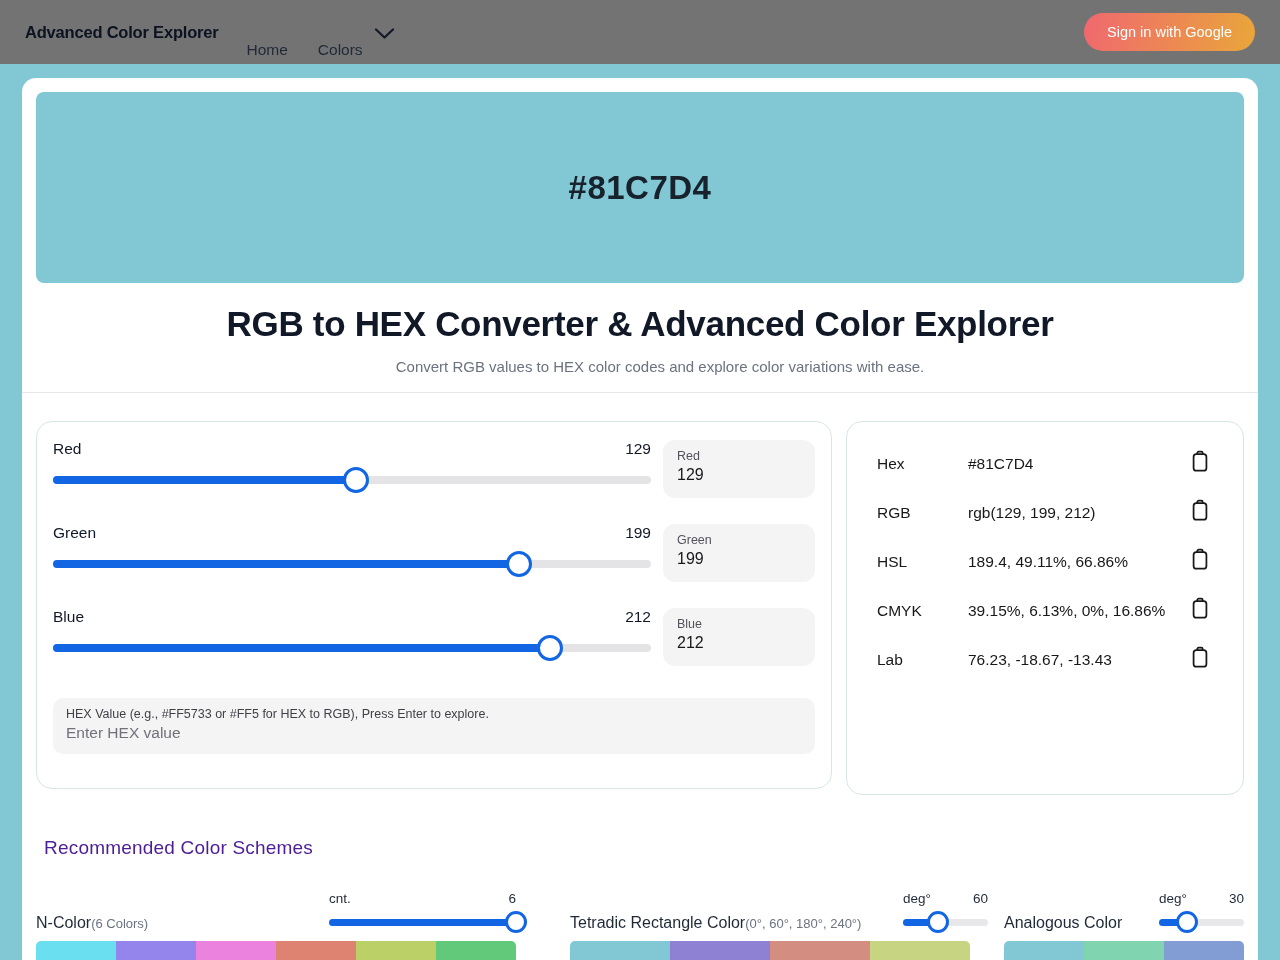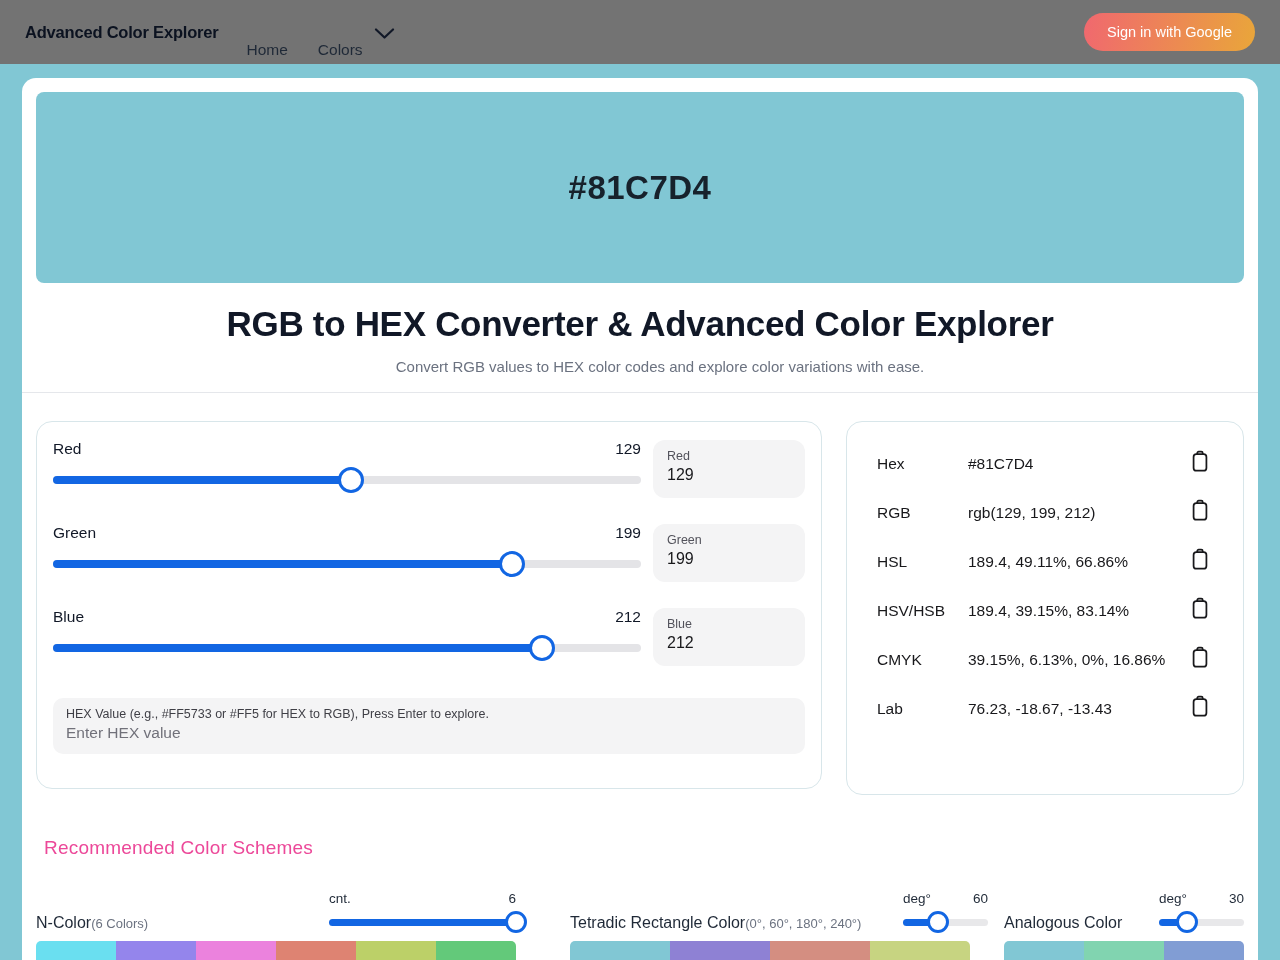"Red" .panels { gap: 24px -> 14px }
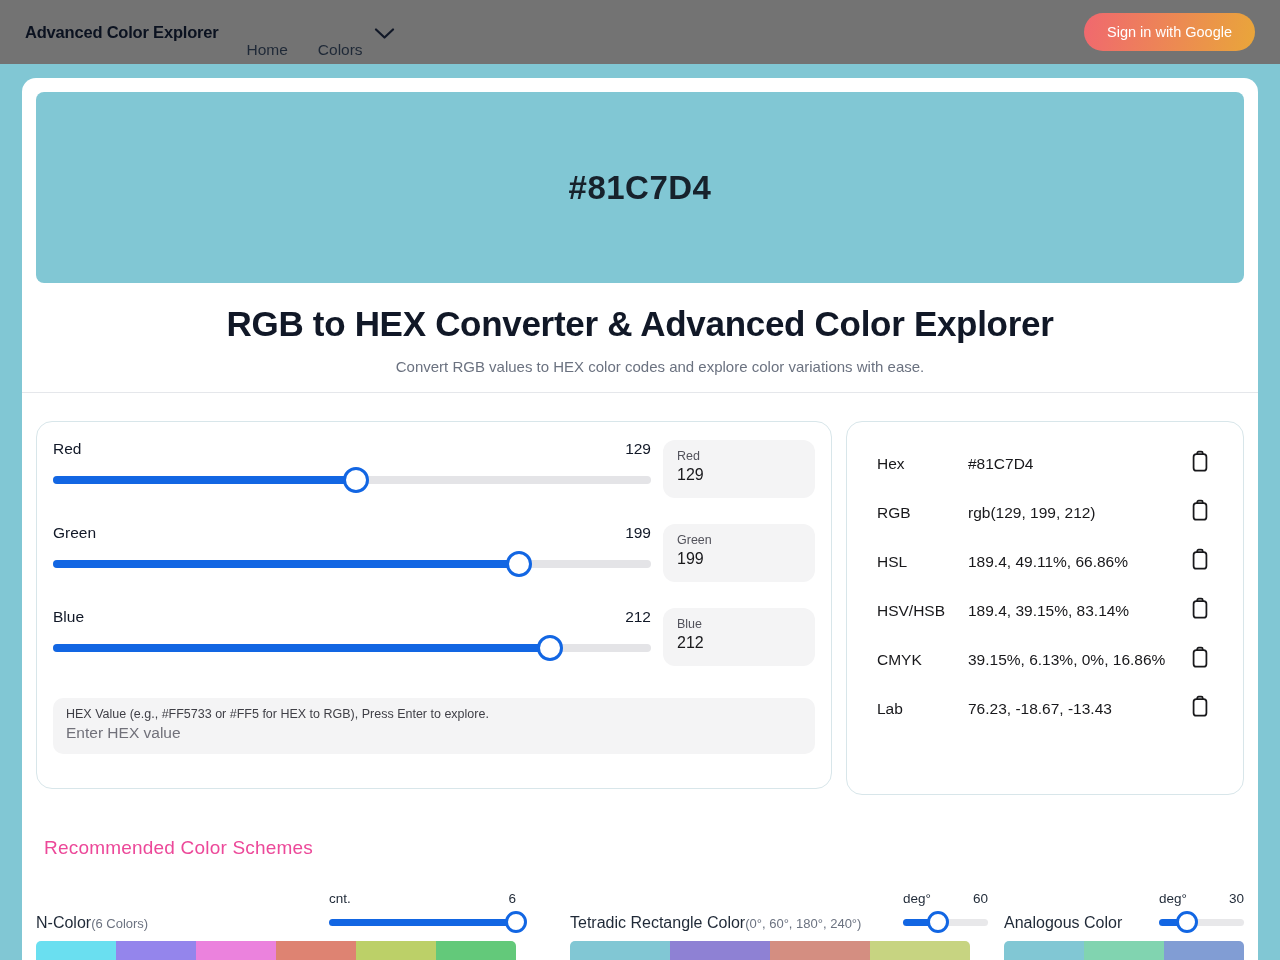"HSV/HSB" div.trow { html: <div> <span>HSV/HSB</span> <span>189.4, 39.15%, 83.14%</span> <button> <span><svg> <rect></rect> <path></path> </svg></span> </button> </div> -> none }
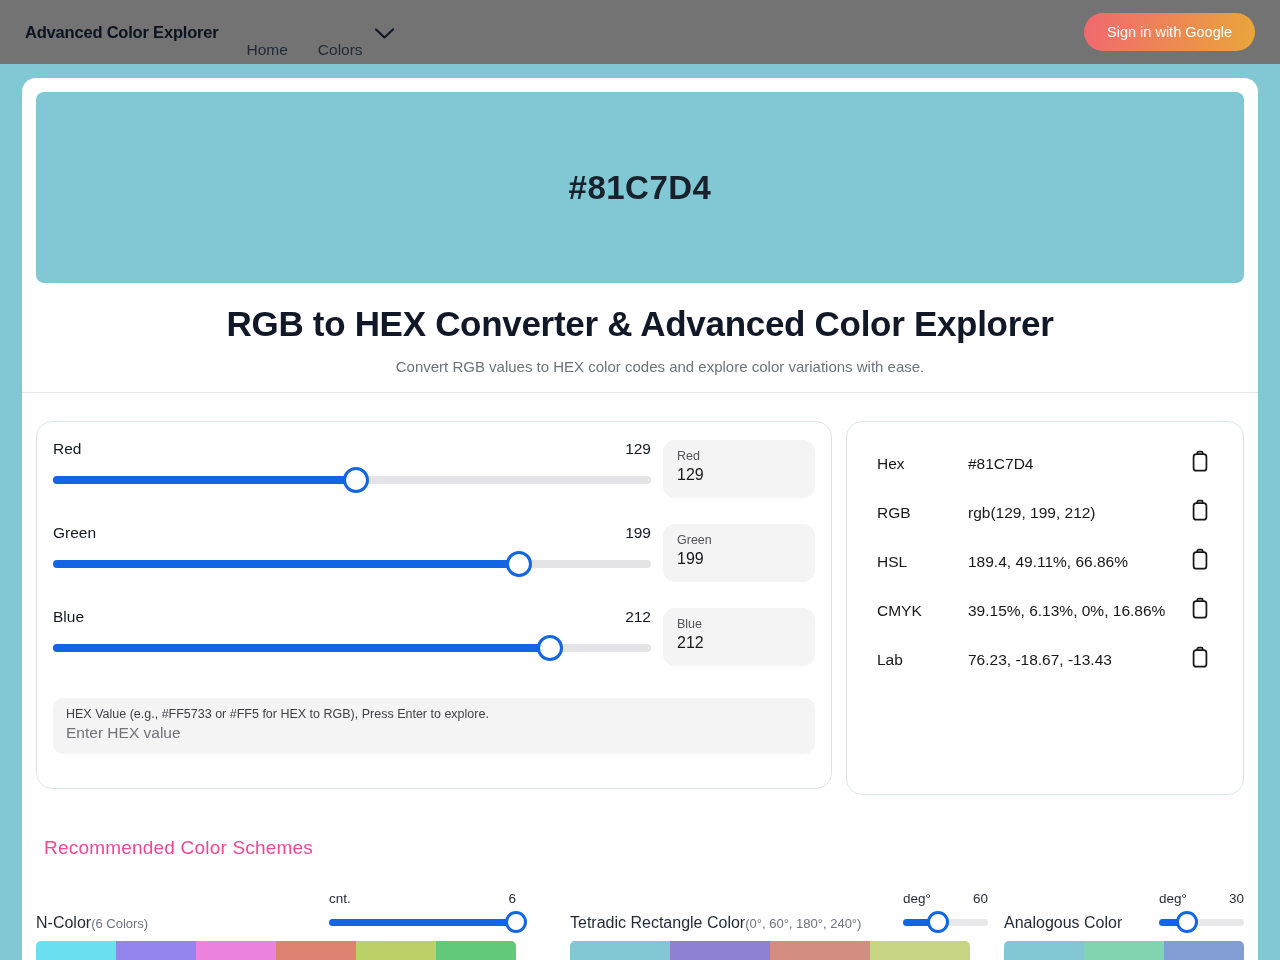"Recommended Color Schemes" .schemes-heading { color: #ec4899 -> #4c1d95 }
